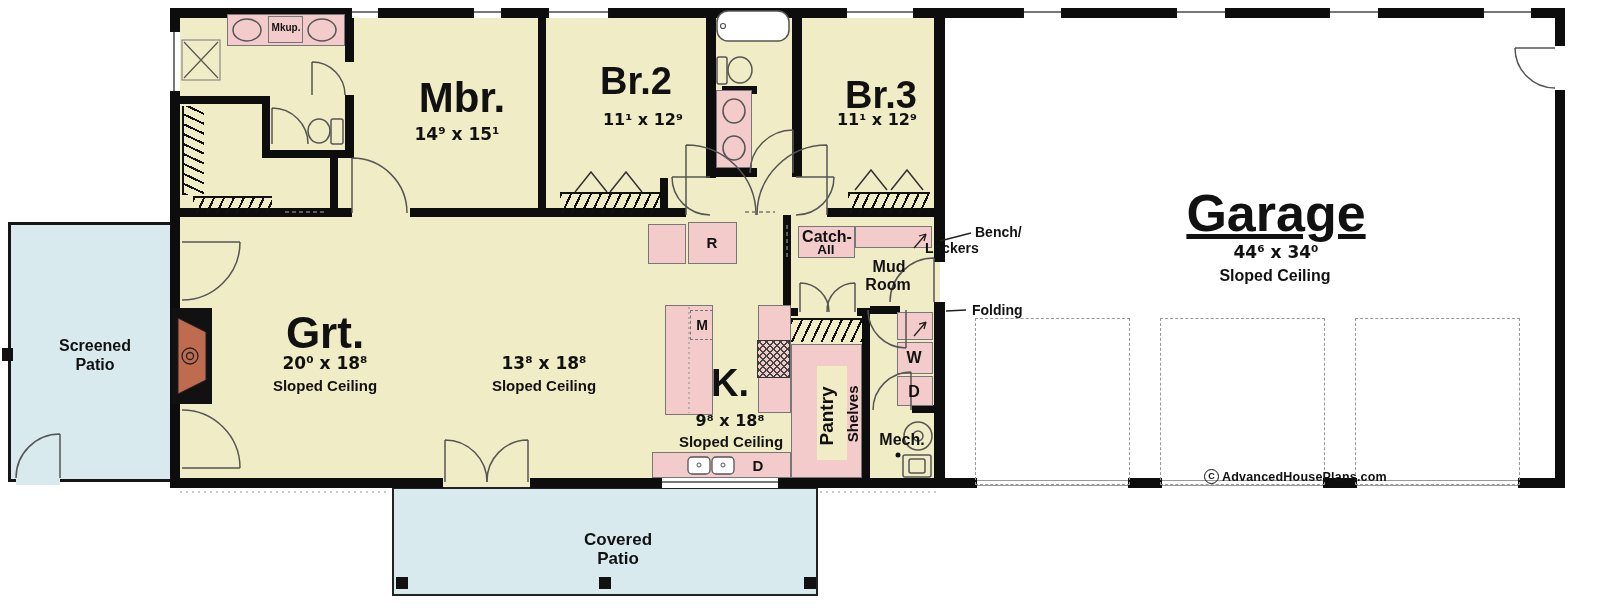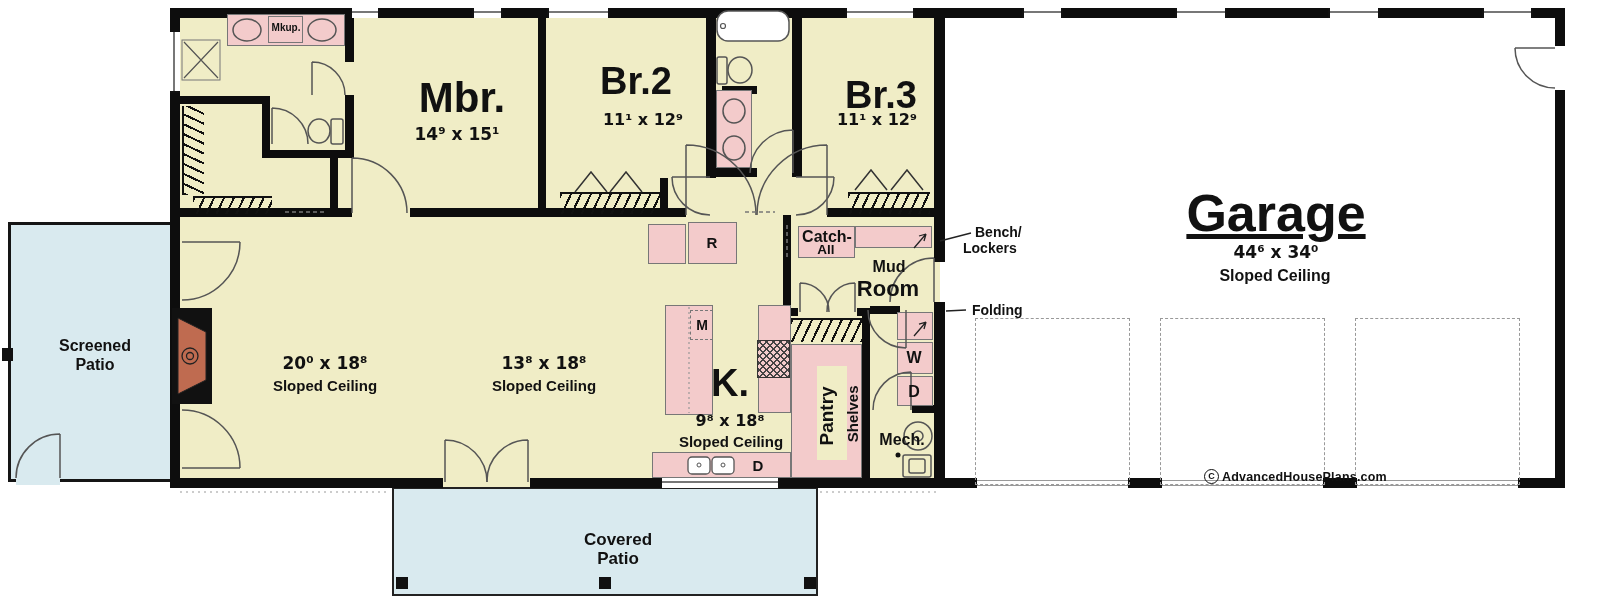"Lockers" div.lbl { left: 963px -> 925px }
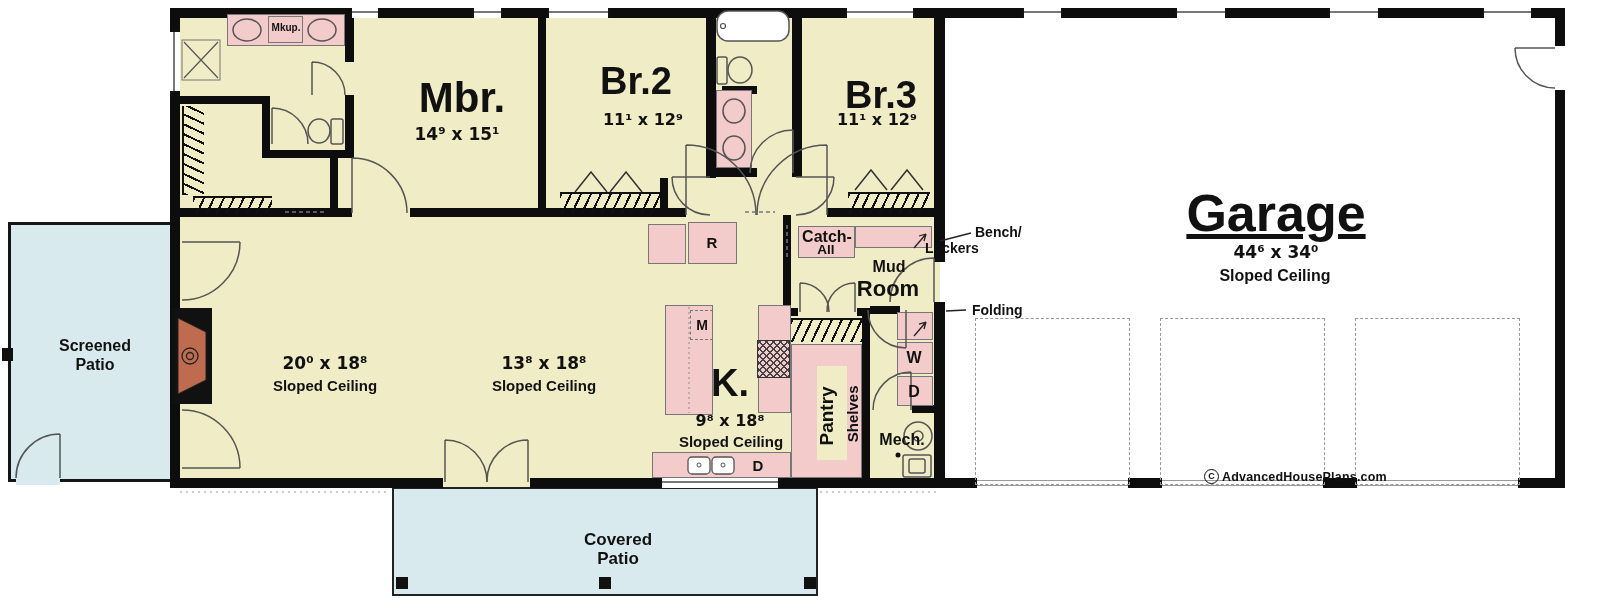"Room" div.lbl { font-size: 22px -> 16px }
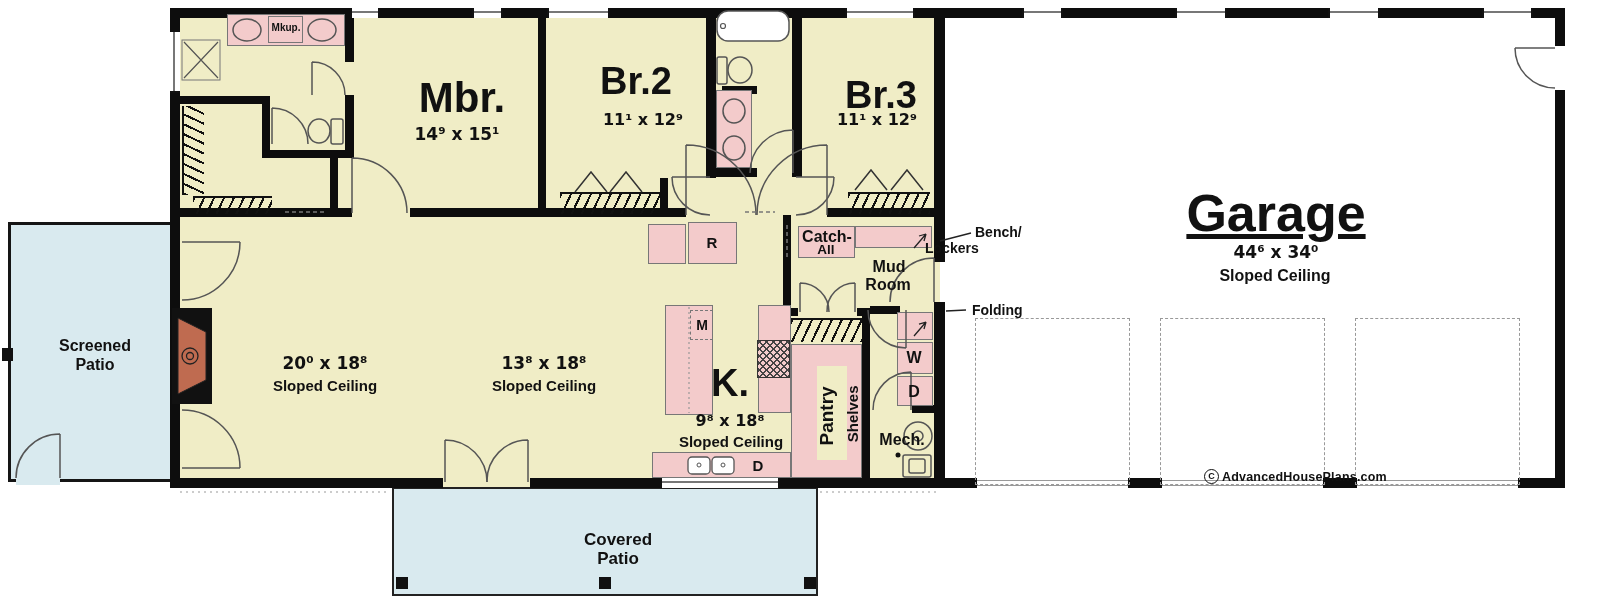"Grt." div.lbl { html: none -> <div>Grt.</div> }
